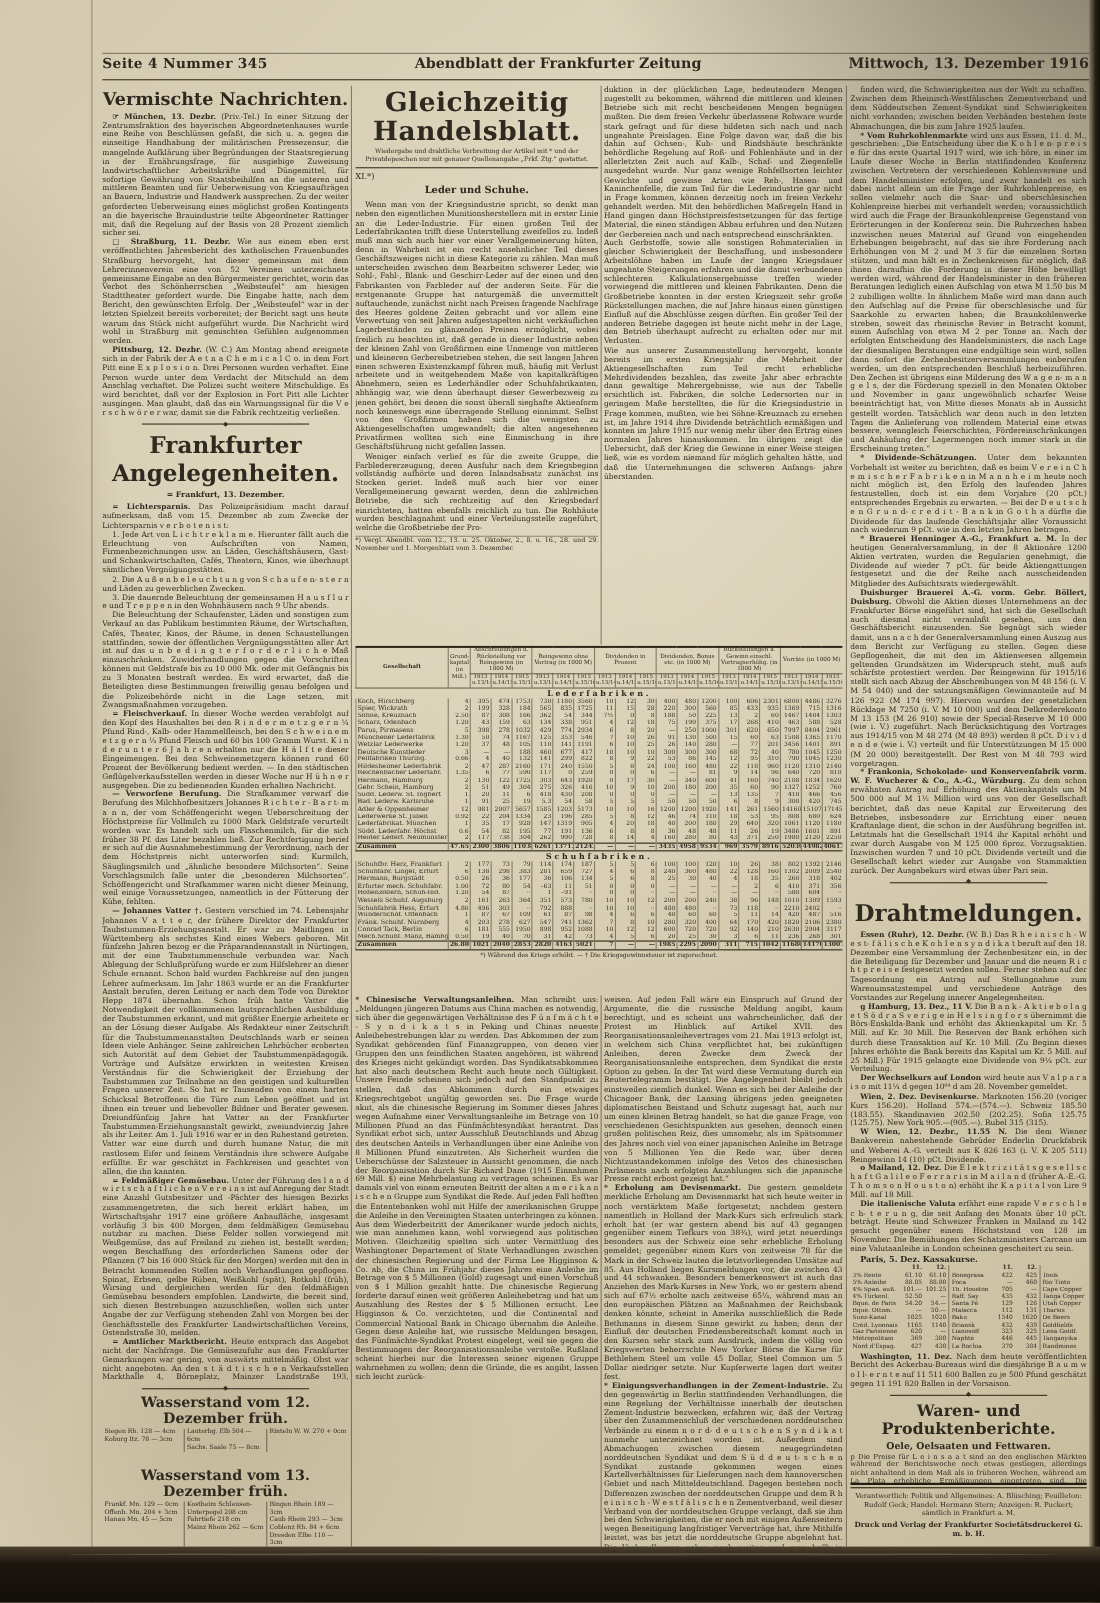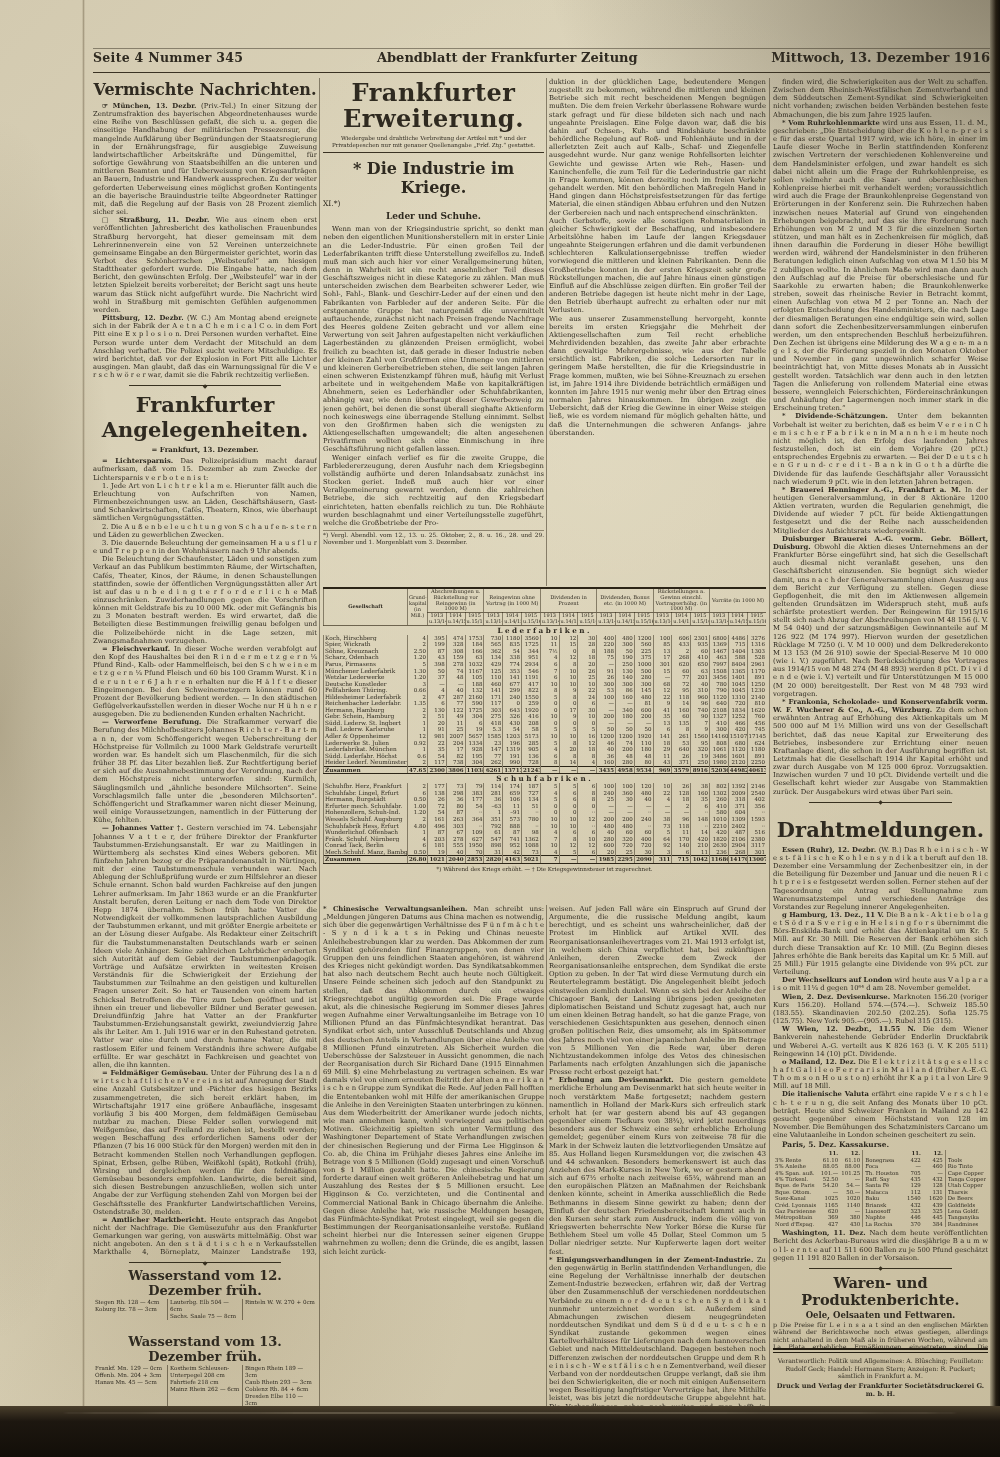"Frankfurter Erweiterung." div.hb-title { text: Frankfurter Erweiterung -> Gleichzeitig Handelsblatt }
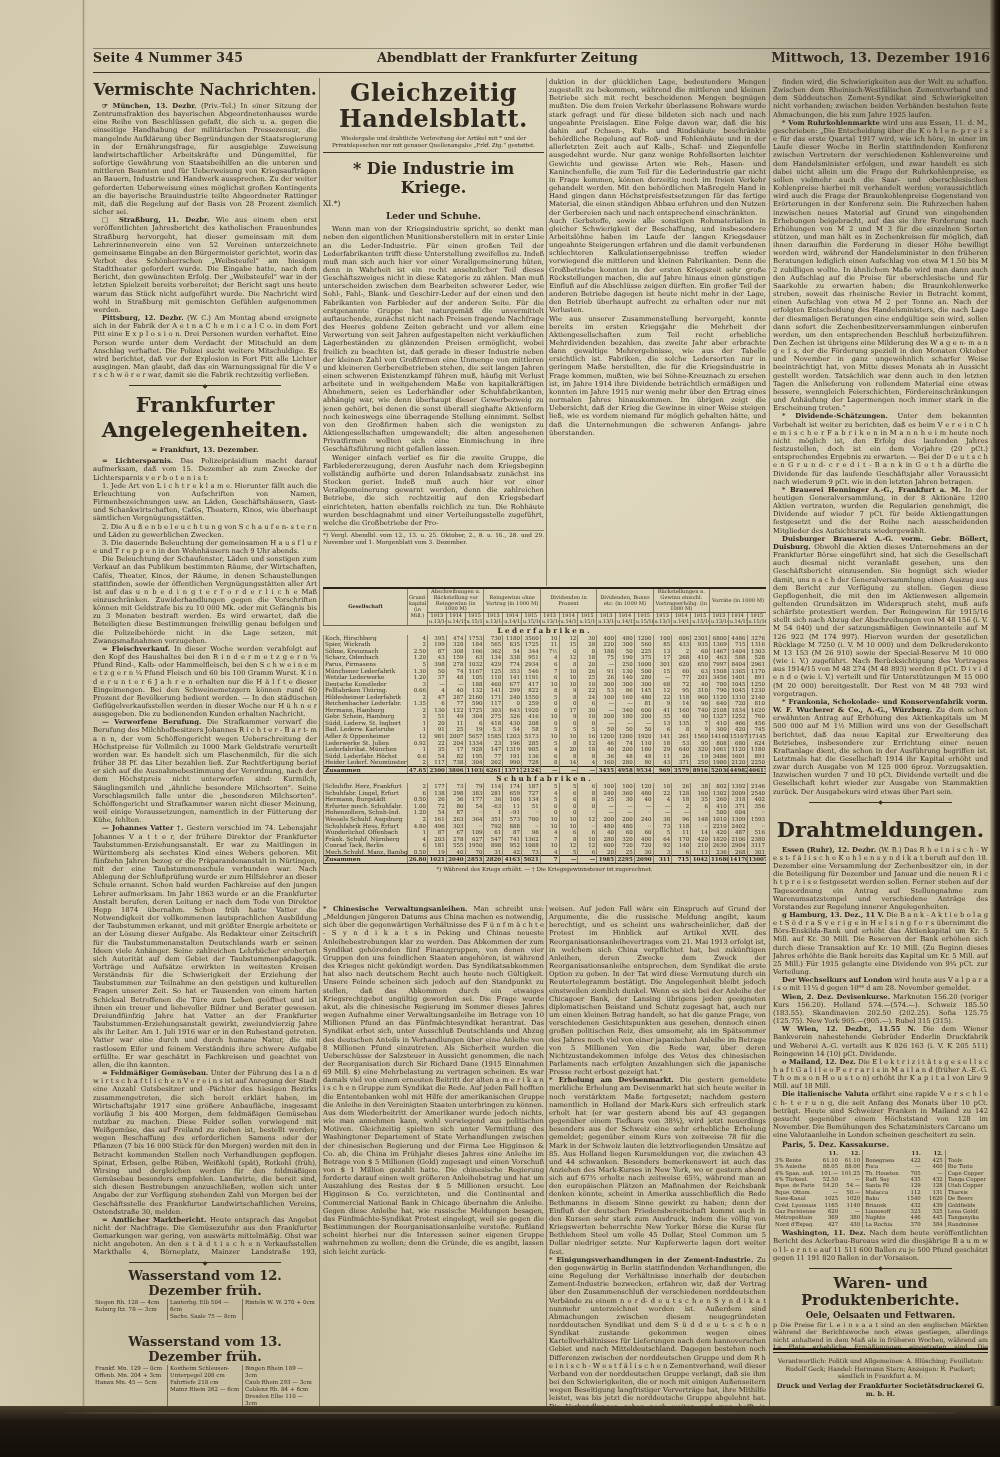"* Die Industrie im Kriege." div.art-title { html: <div>* Die Industrie im Kriege.</div> -> none }
